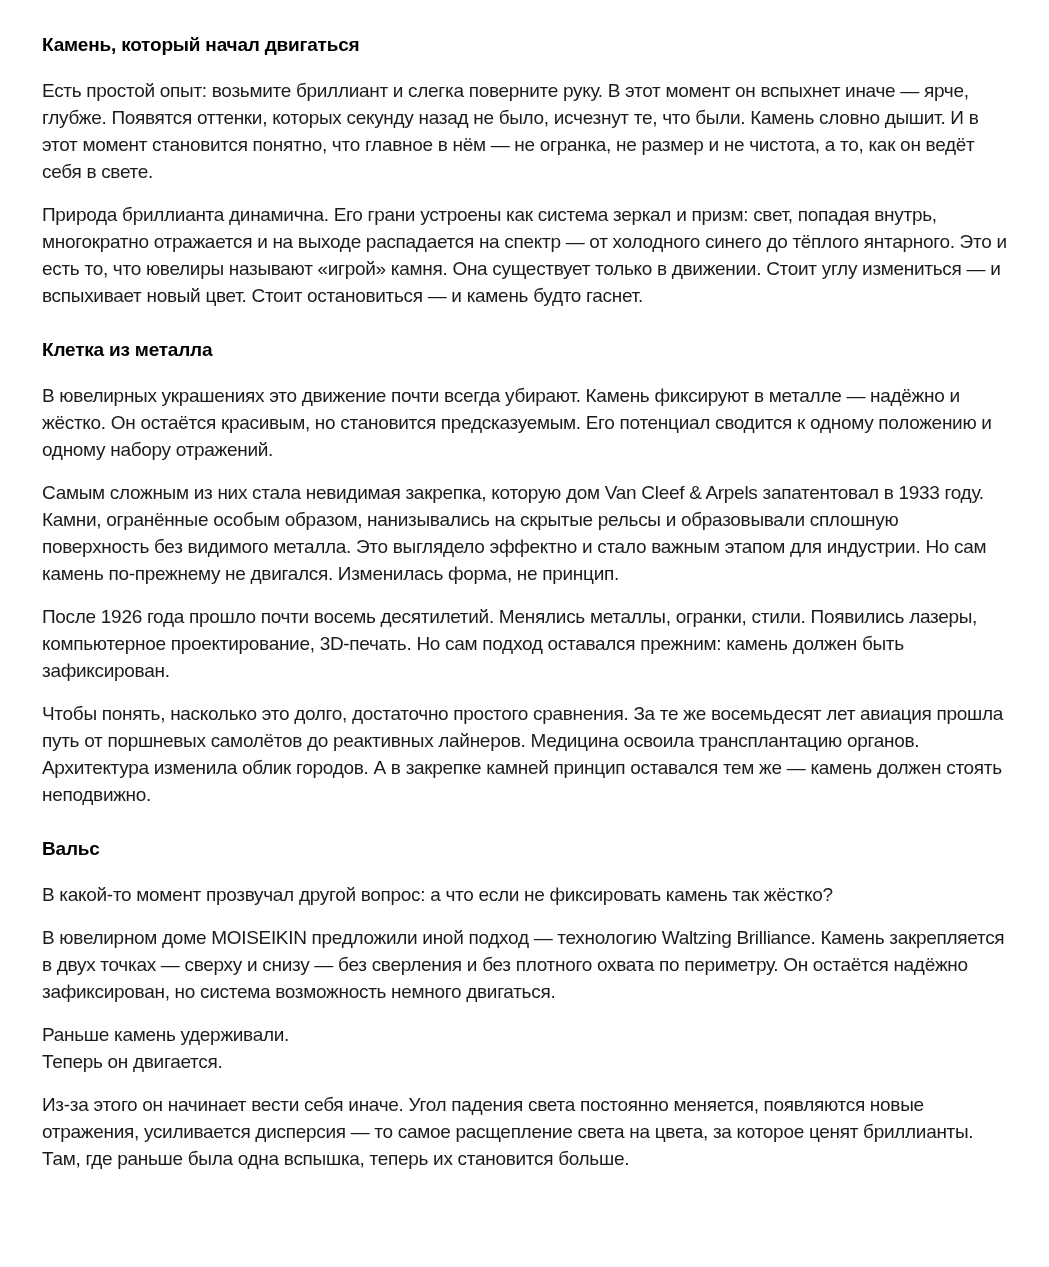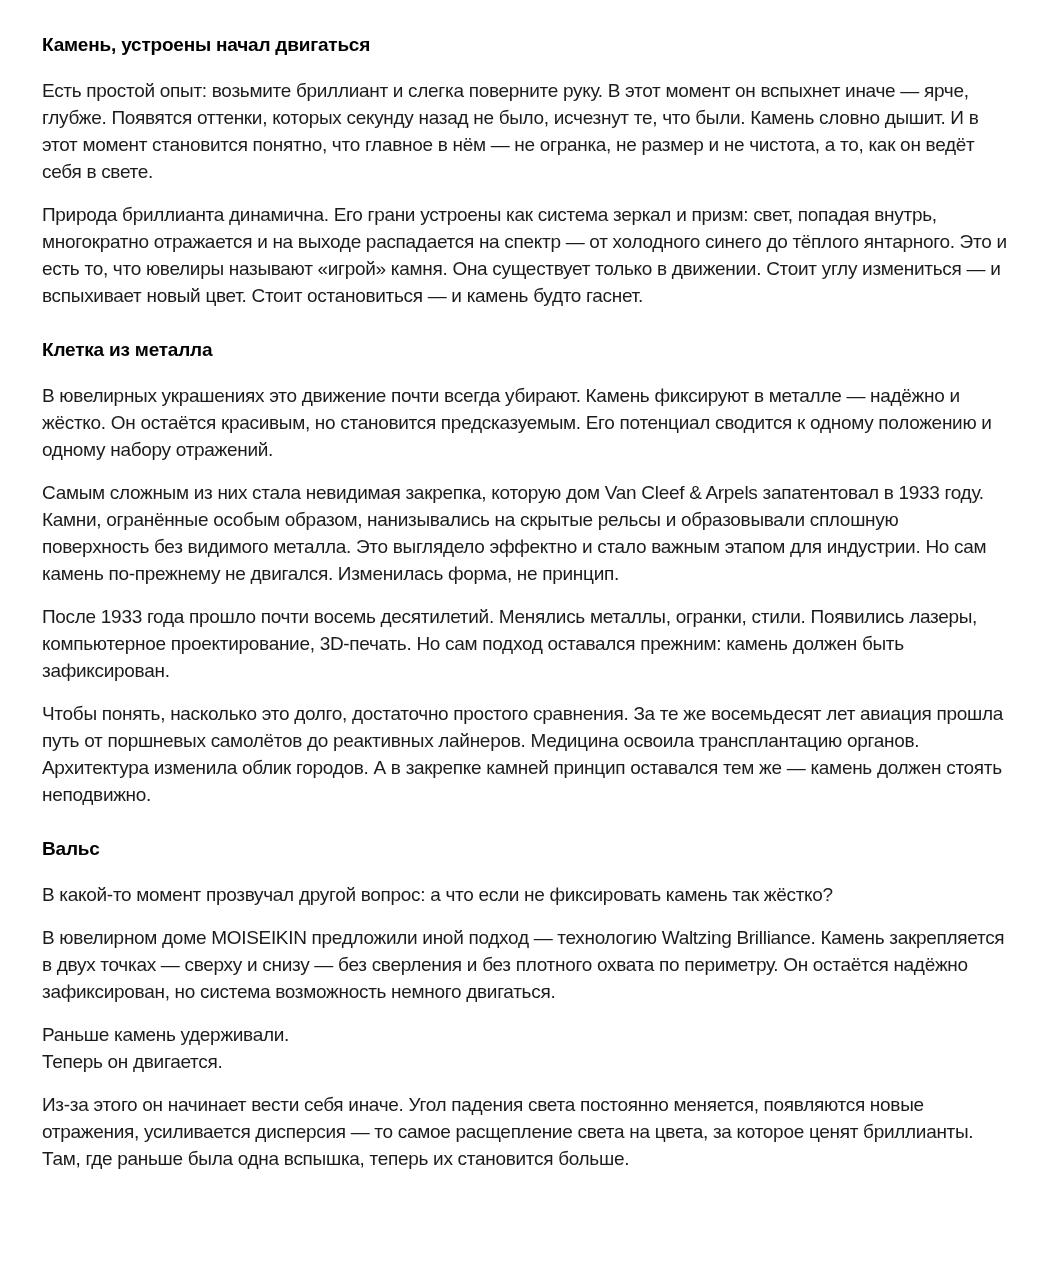"Камень, устроены начал двигаться" h1.article-heading { text: устроены -> который }
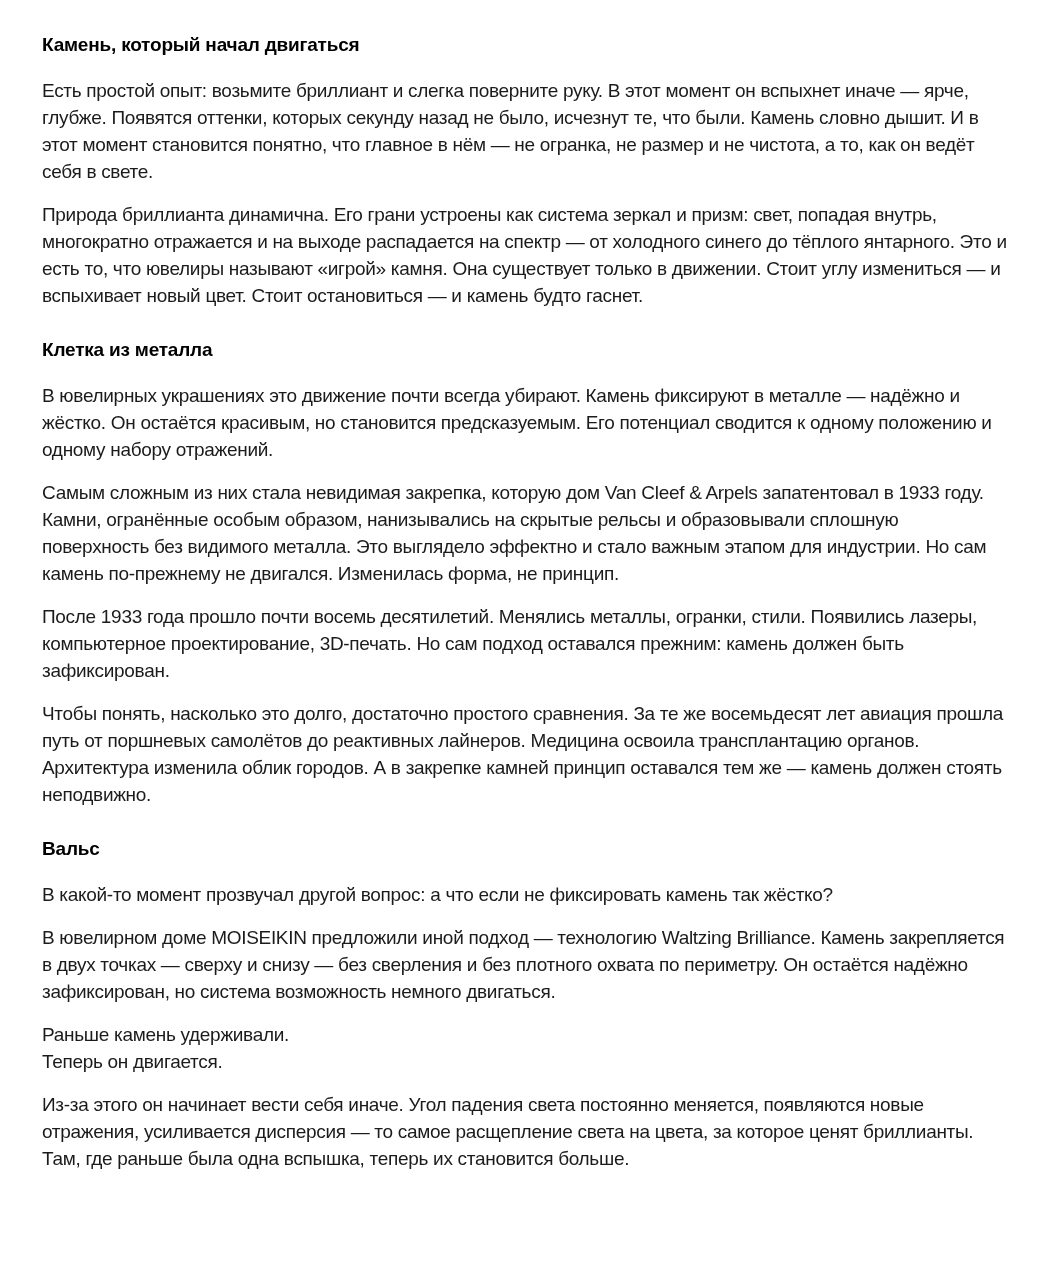"После 1933 года прошло почти" p.article-paragraph { text: 1933 -> 1926 }
